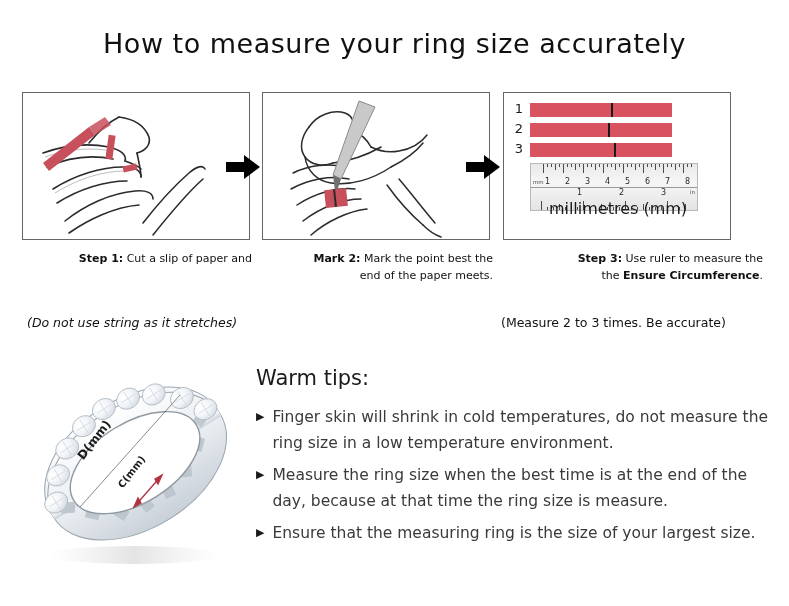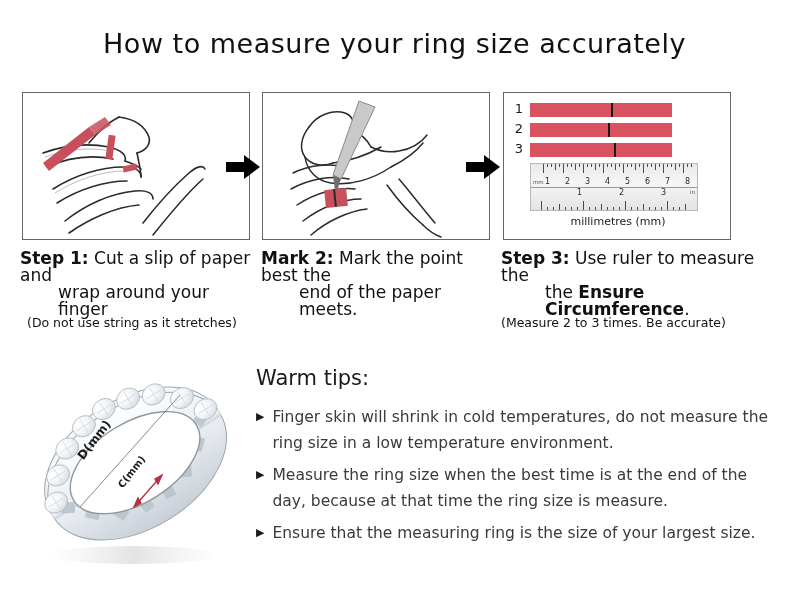"millimetres (mm)" .ruler-caption { font-size: 11px -> 16px; top: 122px -> 106px }
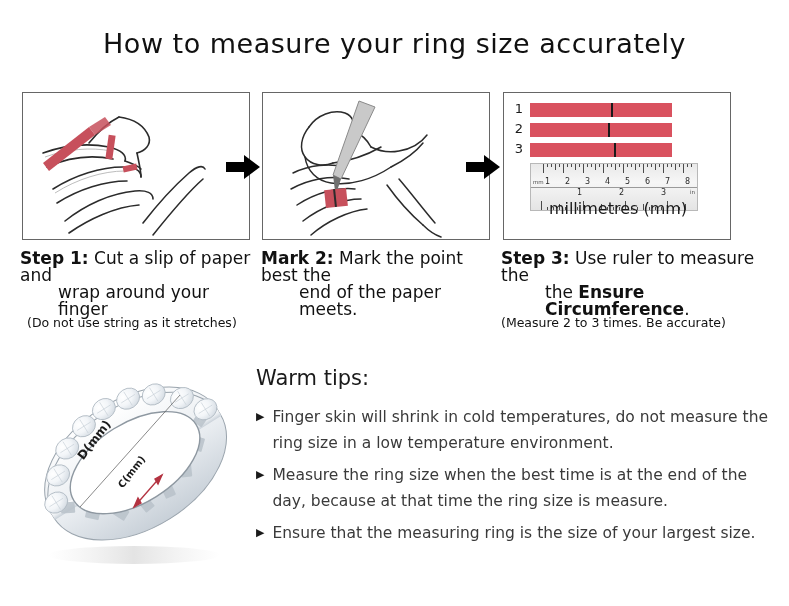"Step 1: Cut a slip" .step-caption { font-size: 17px -> 11px; text-align: none -> right }
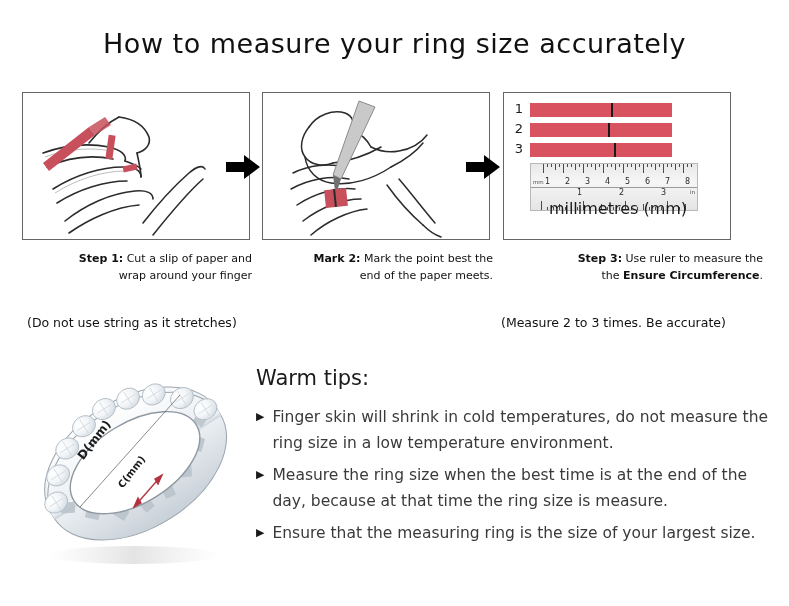"wrap around your finger" span.caption-indent { html: <span>wrap around your finger</span> -> none }
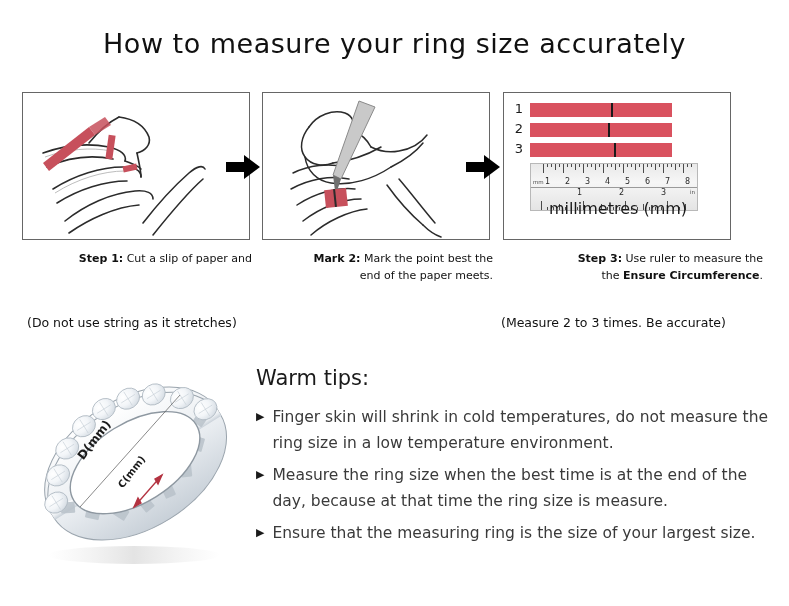"(Do not use string as" #note-1 { font-style: none -> italic }
